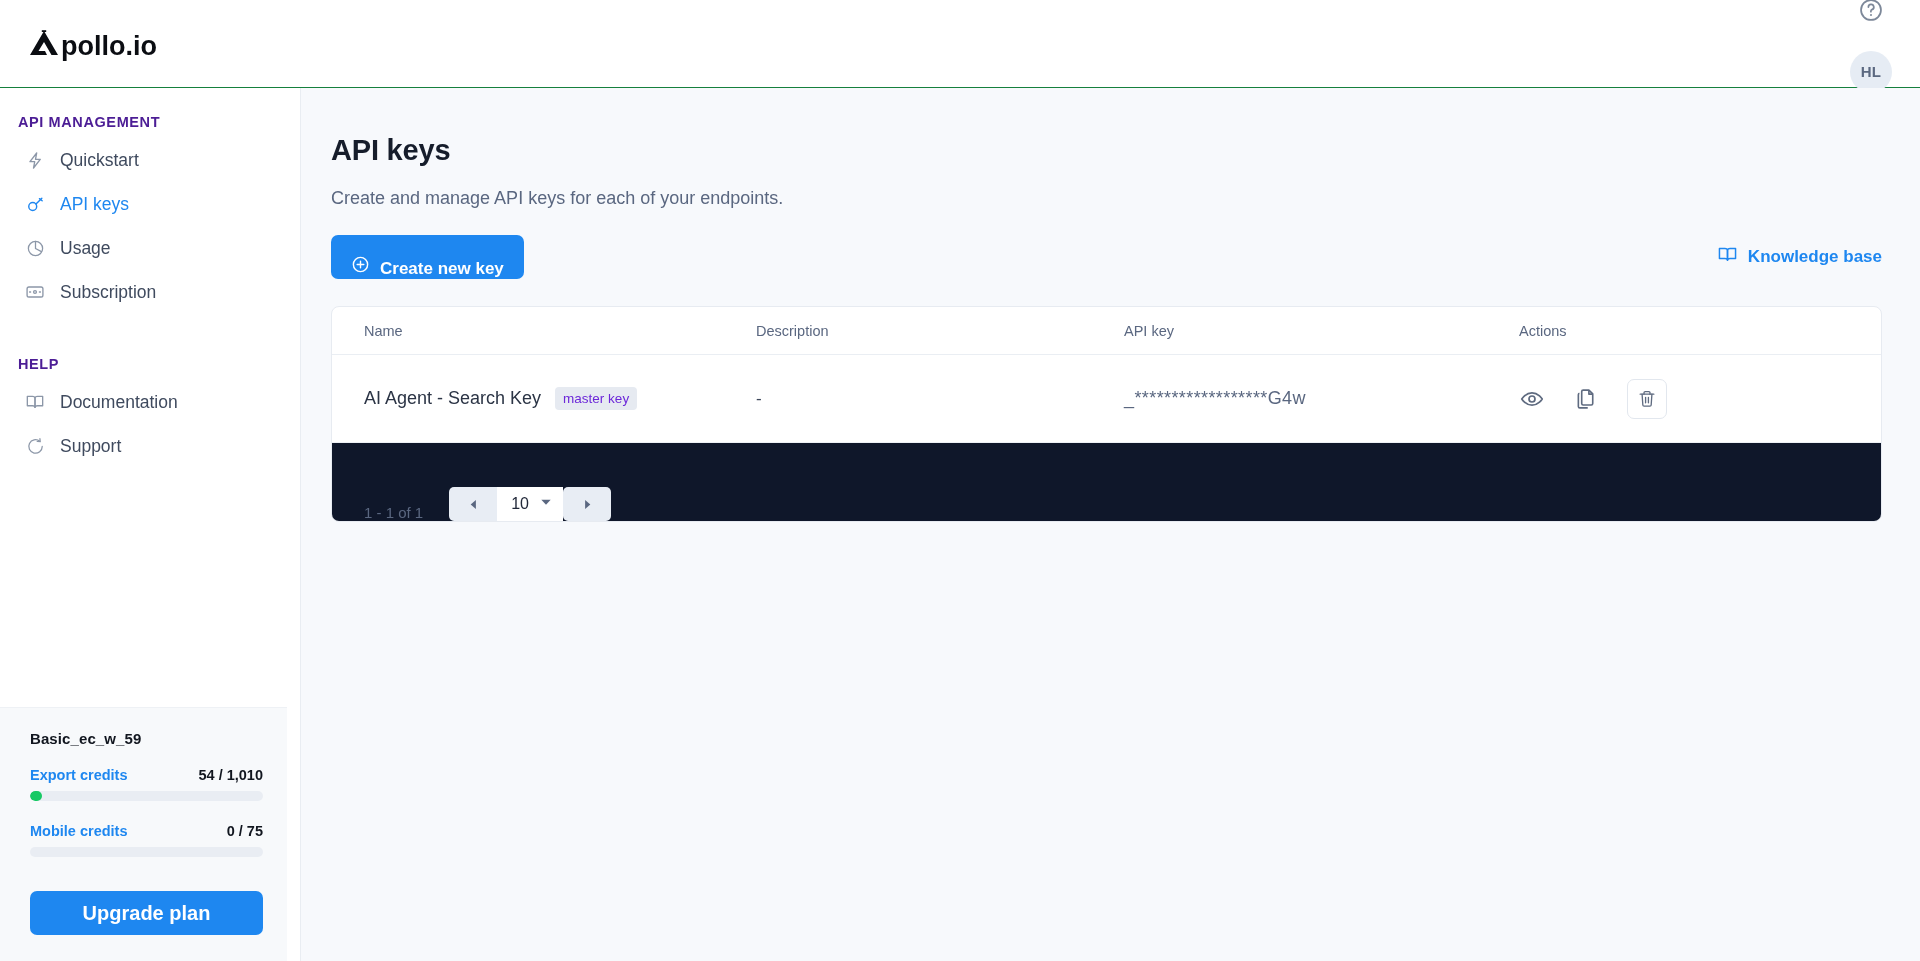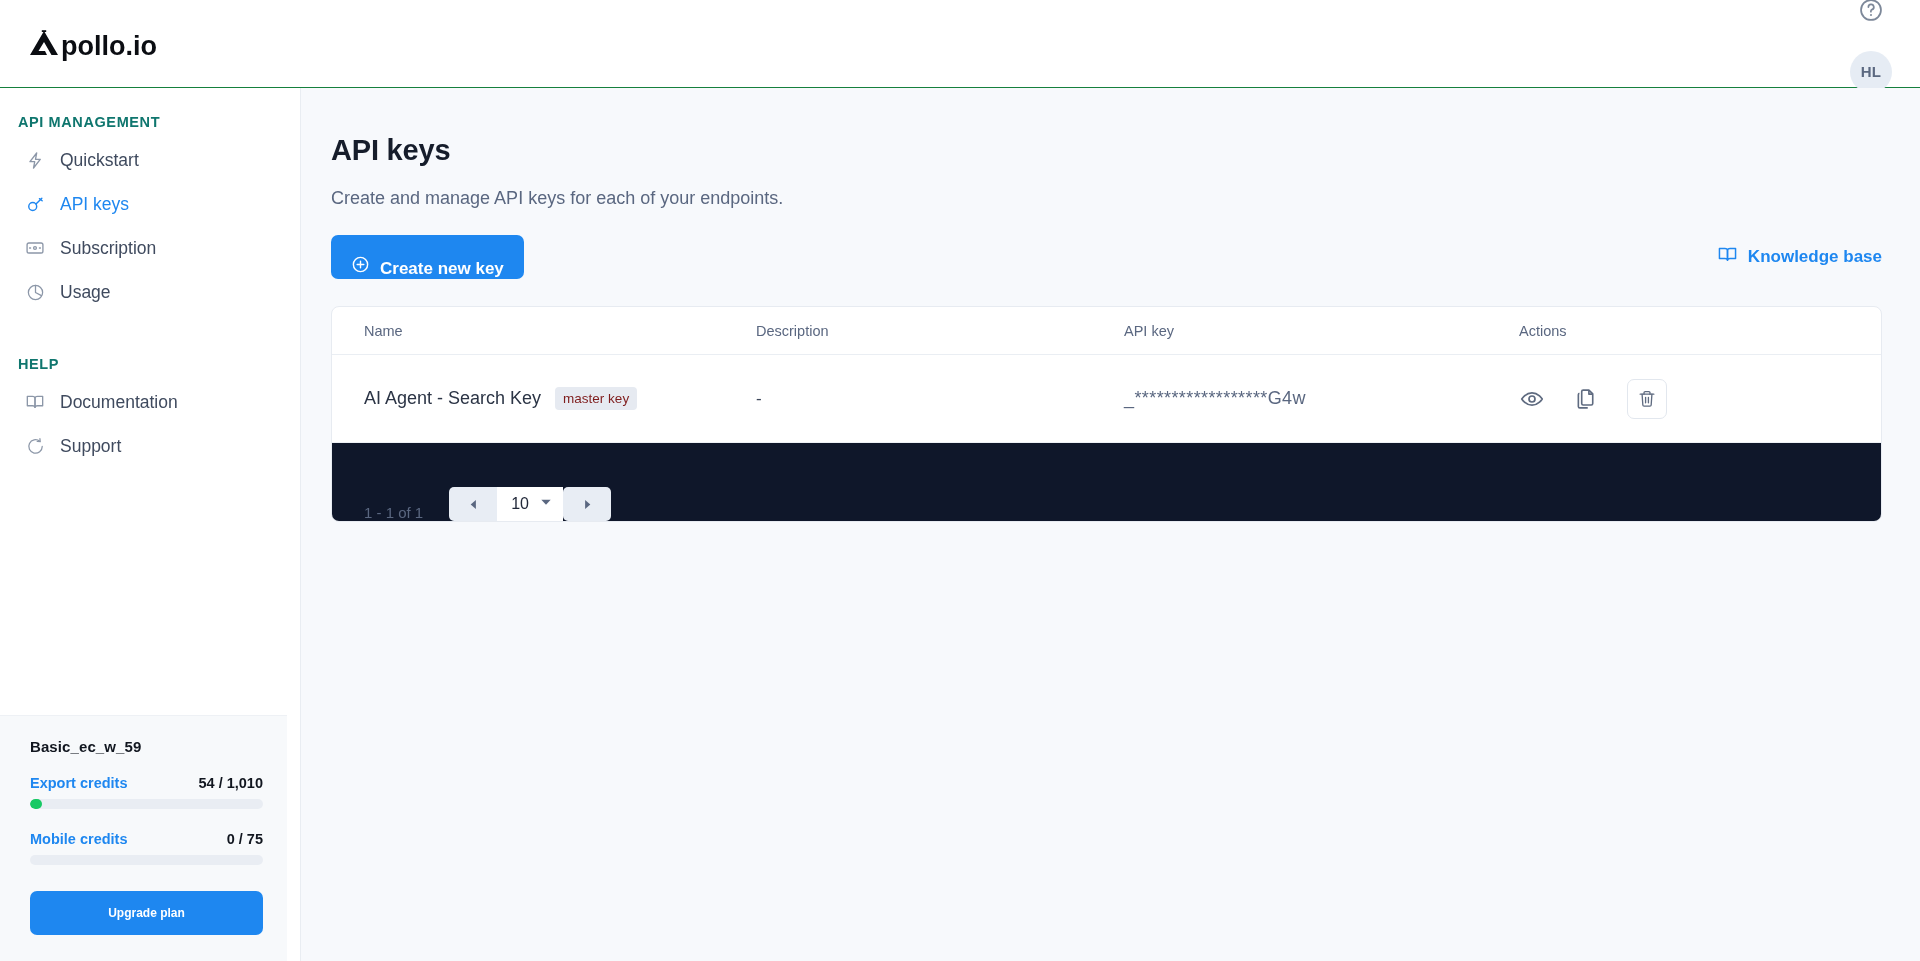"API MANAGEMENT" .sidebar-section-title { color: #0f766e -> #4c1d95 }
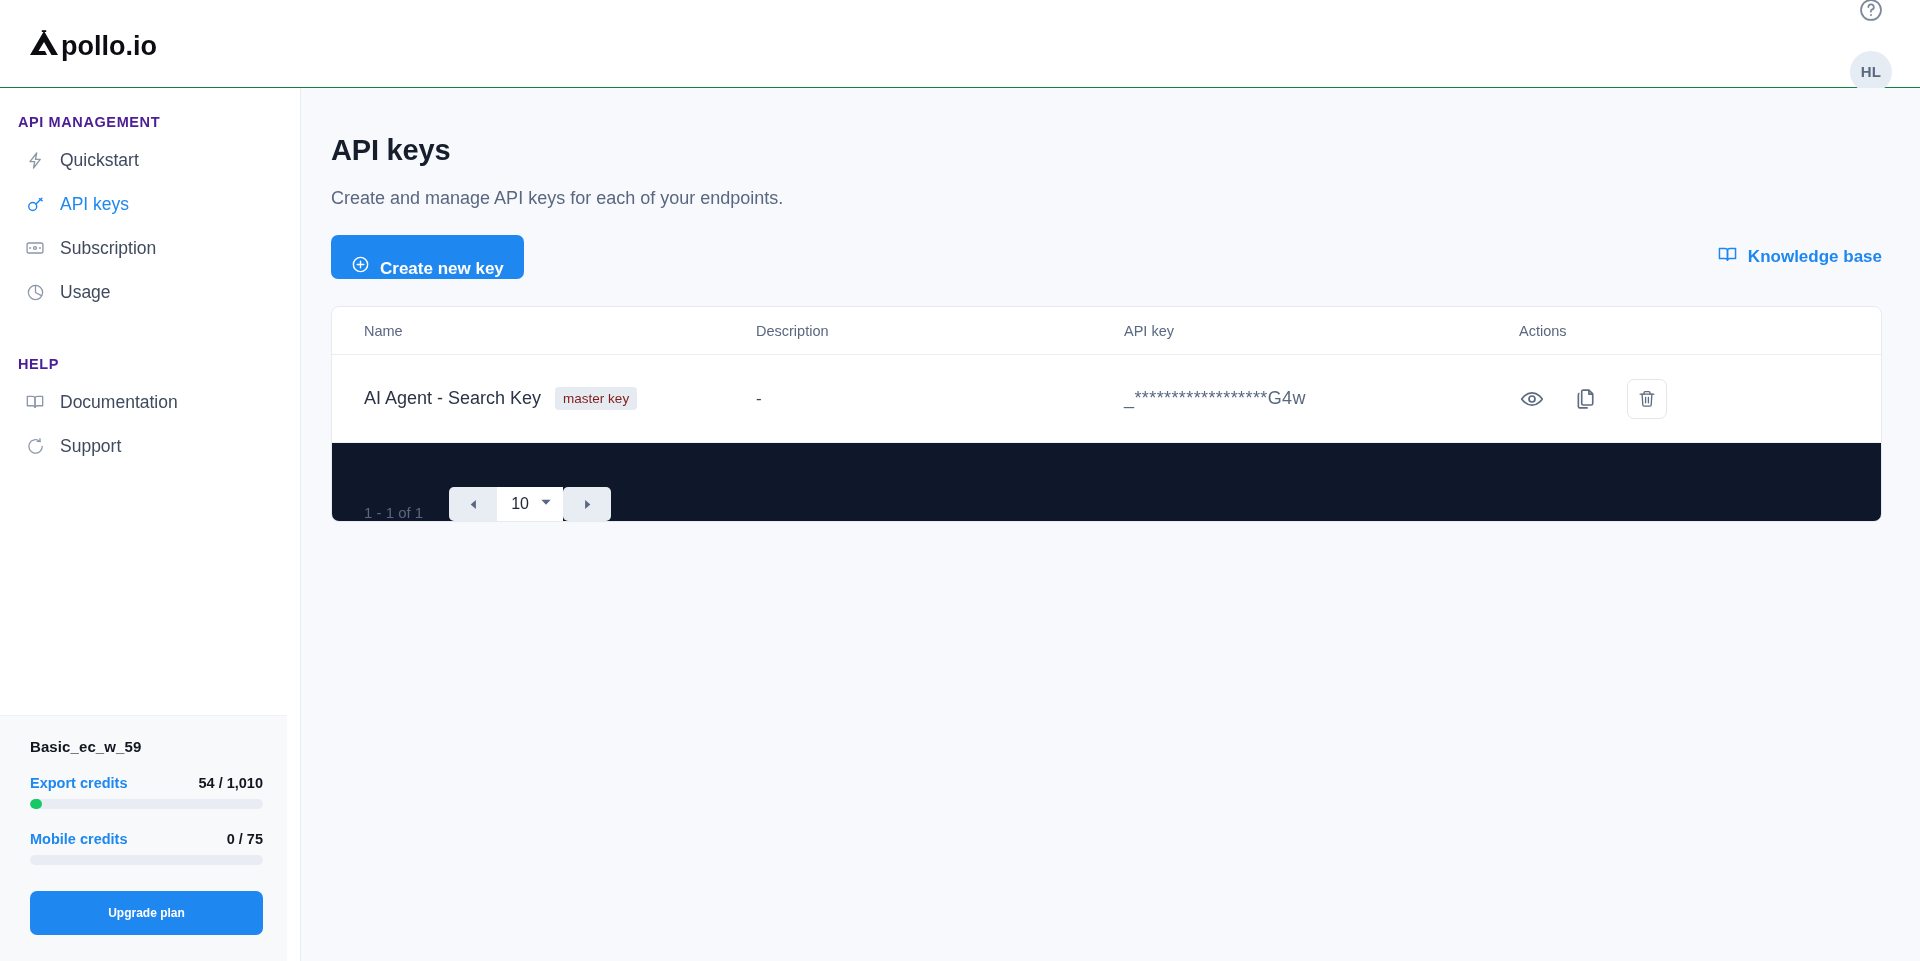"Subscription" div.nav-item { order: before "Usage" -> after "Usage" }
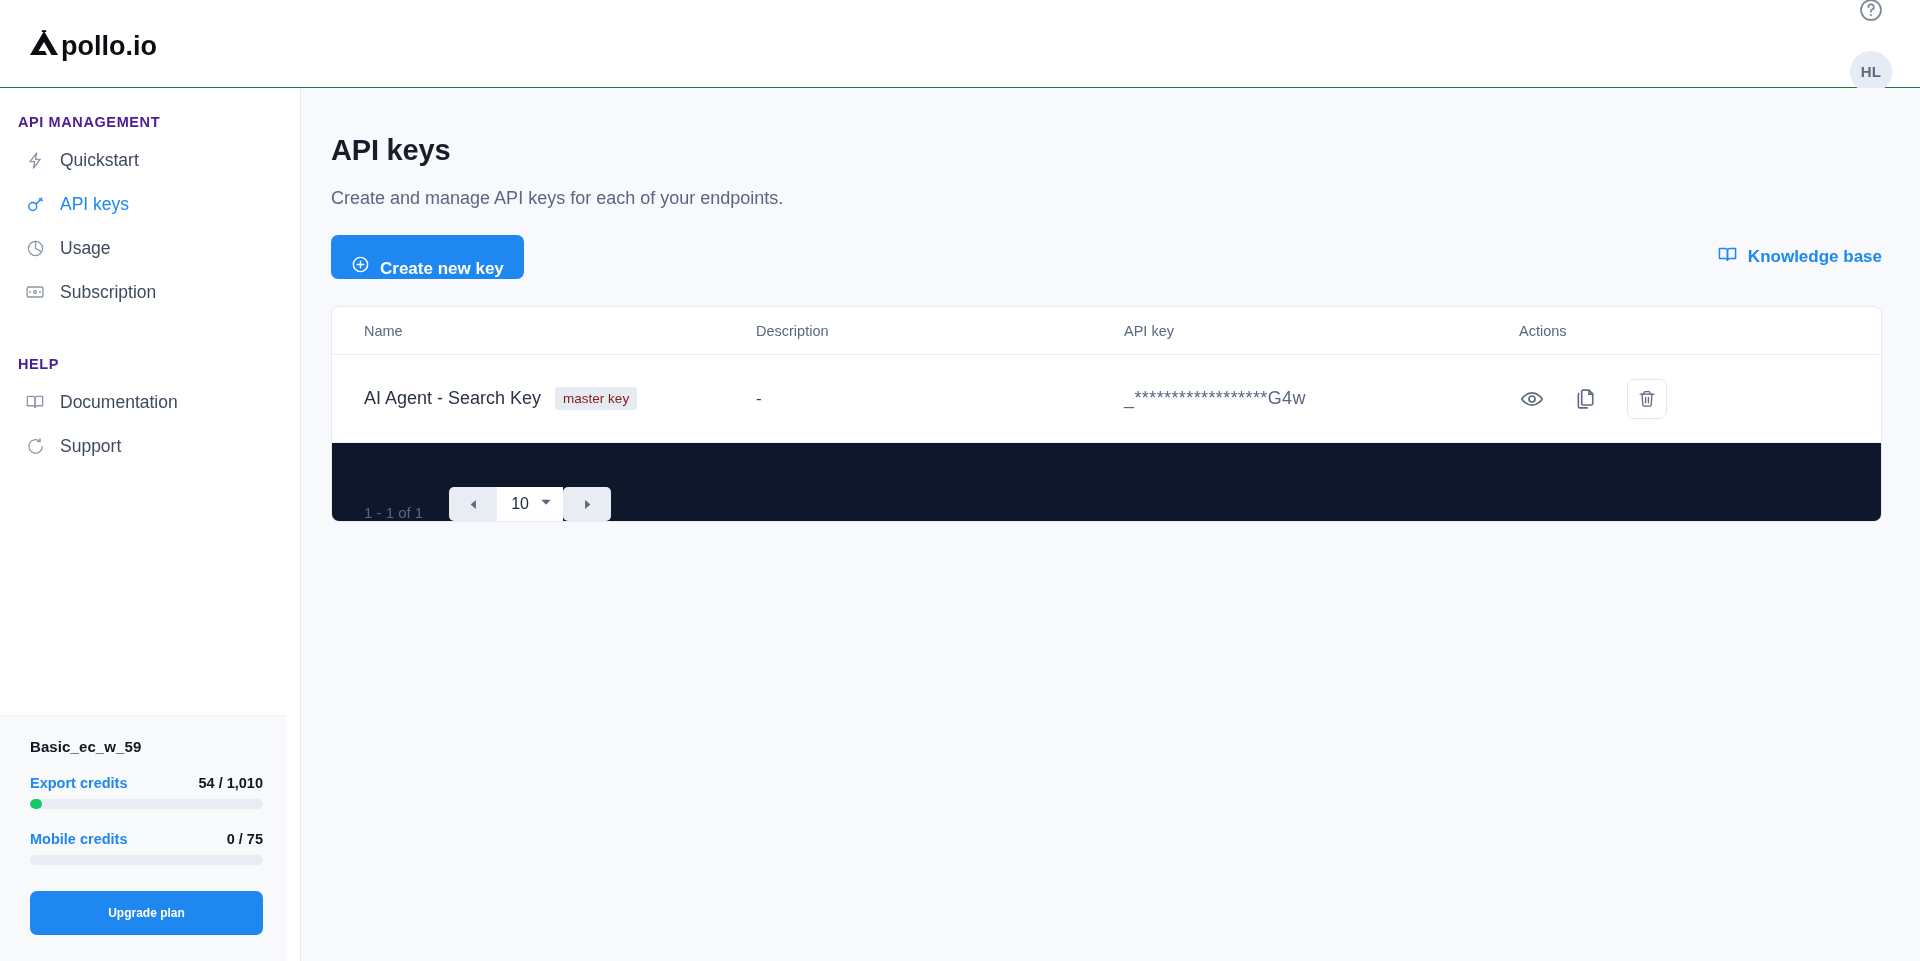"master key" .badge { color: #7f1d1d -> #6d28d9 }
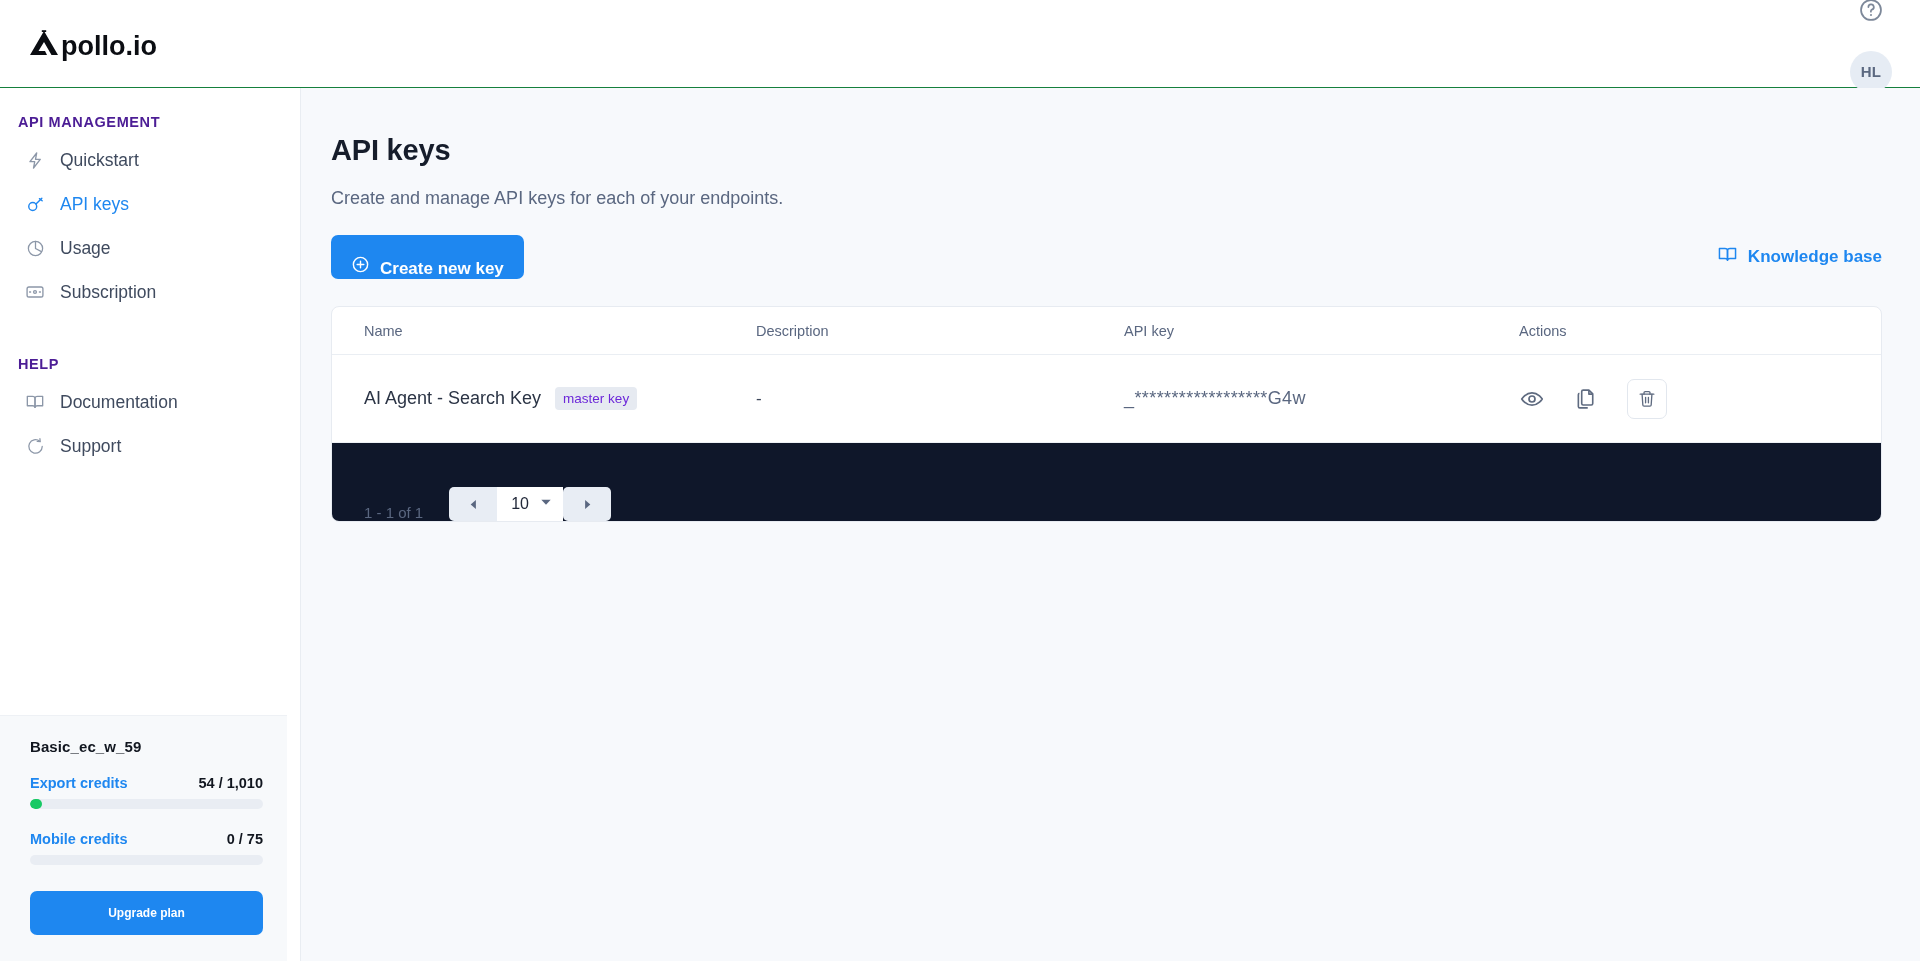"Upgrade plan" .upgrade-btn { font-size: 12px -> 20px; margin-top: 4px -> 12px }
